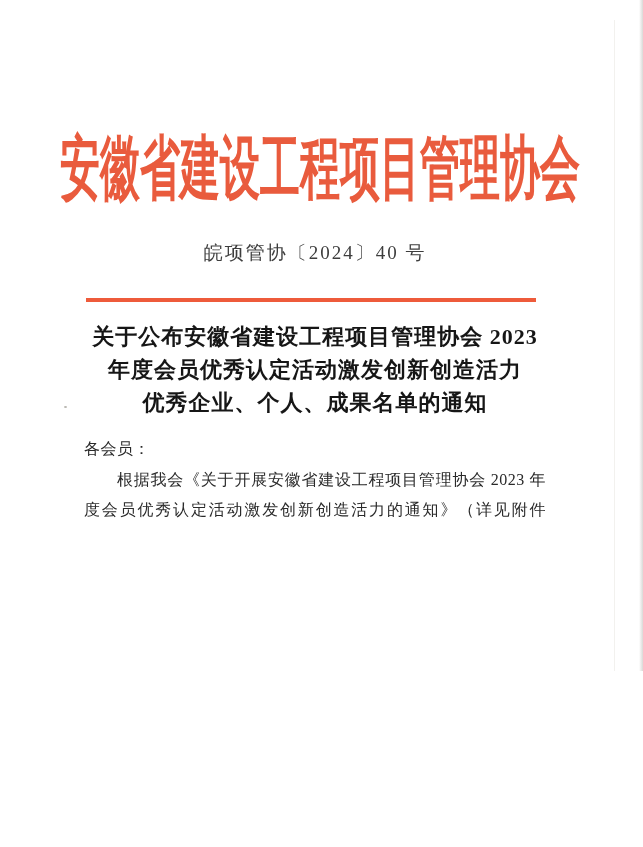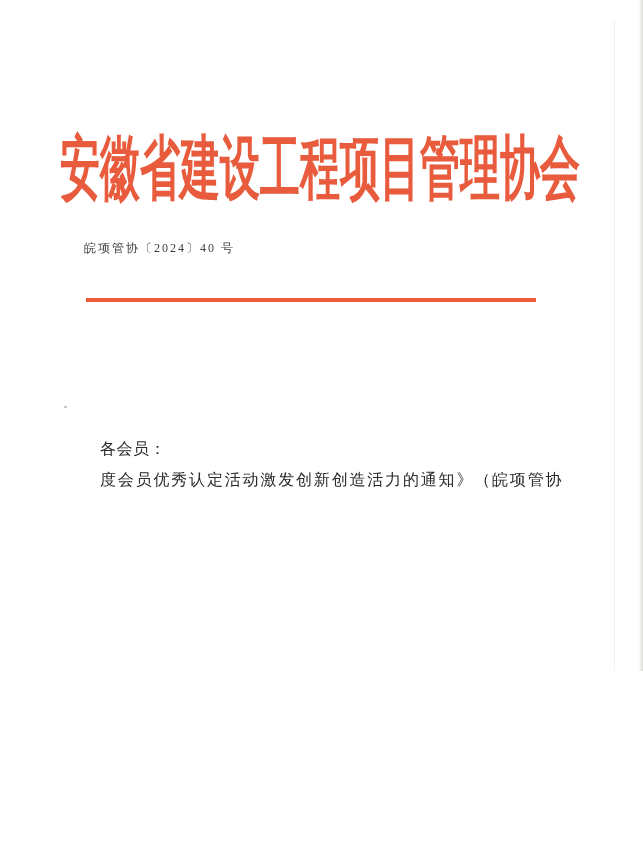"皖项管协〔2024〕40 号" .doc-number { font-size: 12px -> 19px; text-align: left -> center }
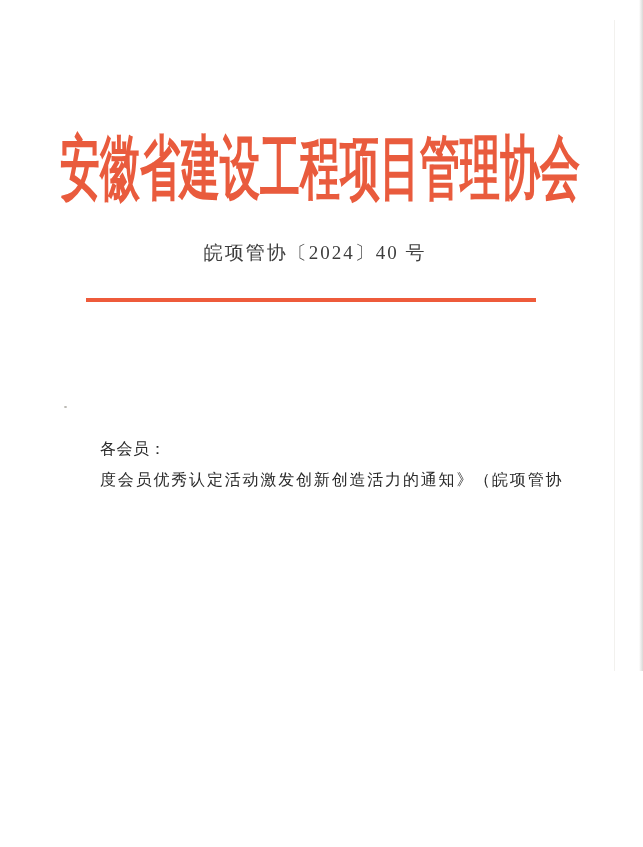"关于公布安徽省建设工程项目管理协会 2023" div.title { html: none -> <div> <div>关于公布安徽省建设工程项目管理协会 2023</div> <div>年度会员优秀认定活动激发创新创造活力</div> <div>优秀企业、个人、成果名单的通知</div> </div> }
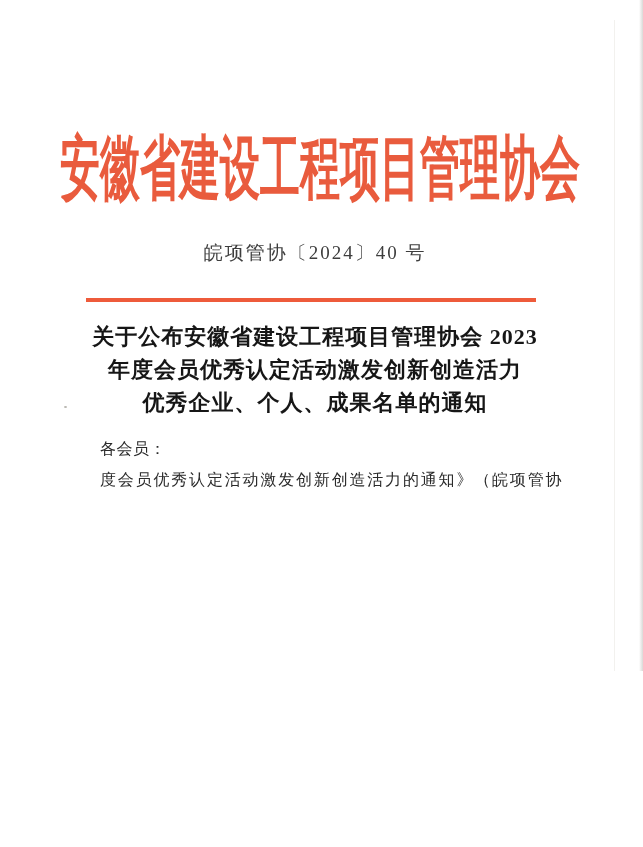"各会员：" .body-text { margin-left: 16px -> none }
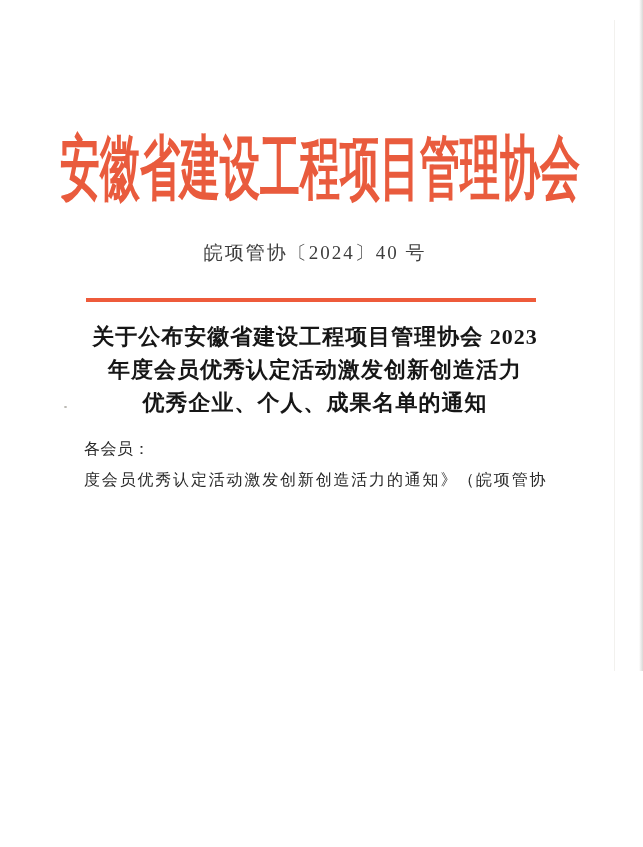"根据我会《关于开展安徽省建设工程项目管理协会 2023 年" div.b-line { html: none -> <div>根据我会《关于开展安徽省建设工程项目管理协会 2023 年</div> }
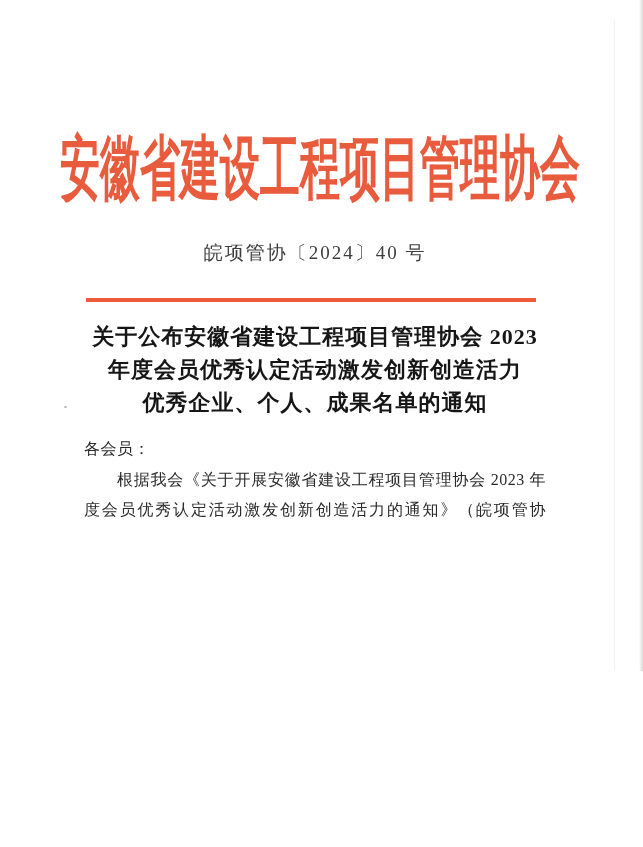"度会员优秀认定活动激发创新创造活力的通知》（皖项管协" div.b-line { text: 皖项管协 -> 详见附件 }
